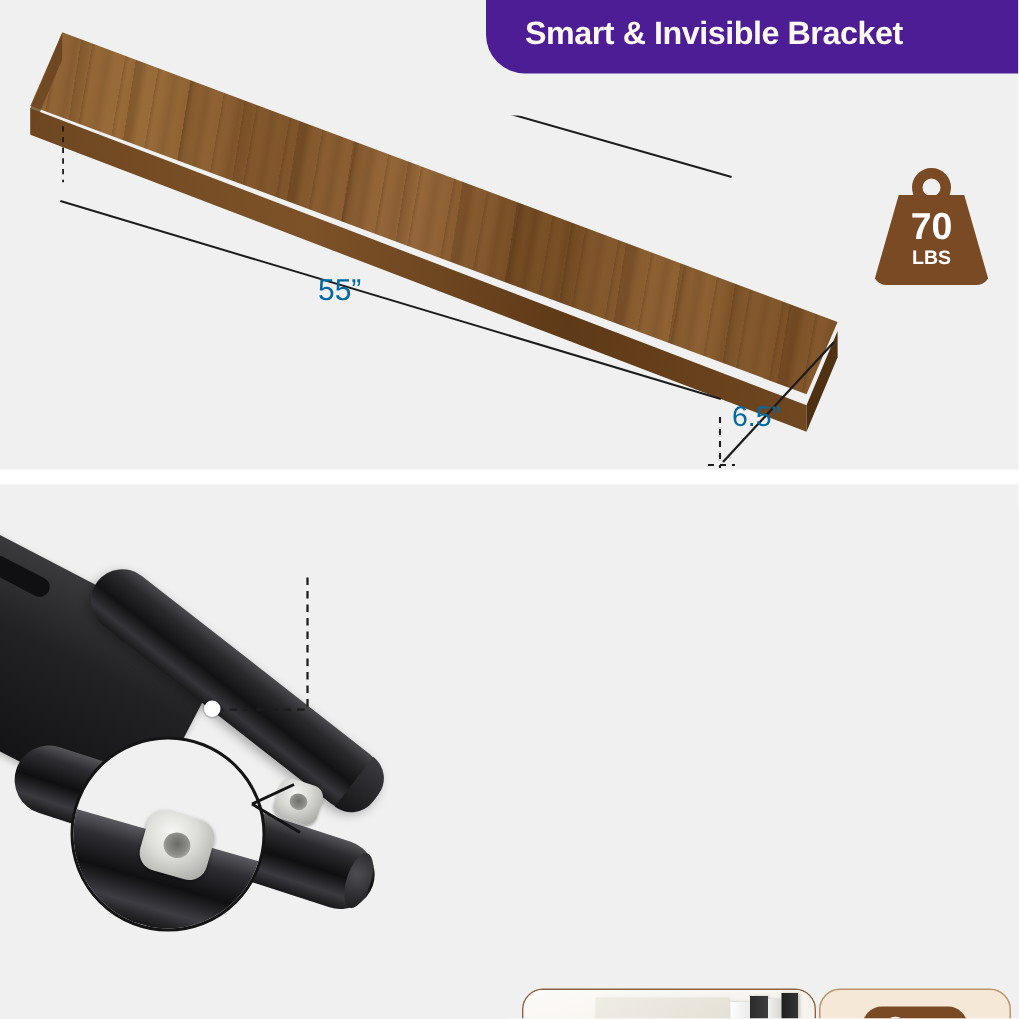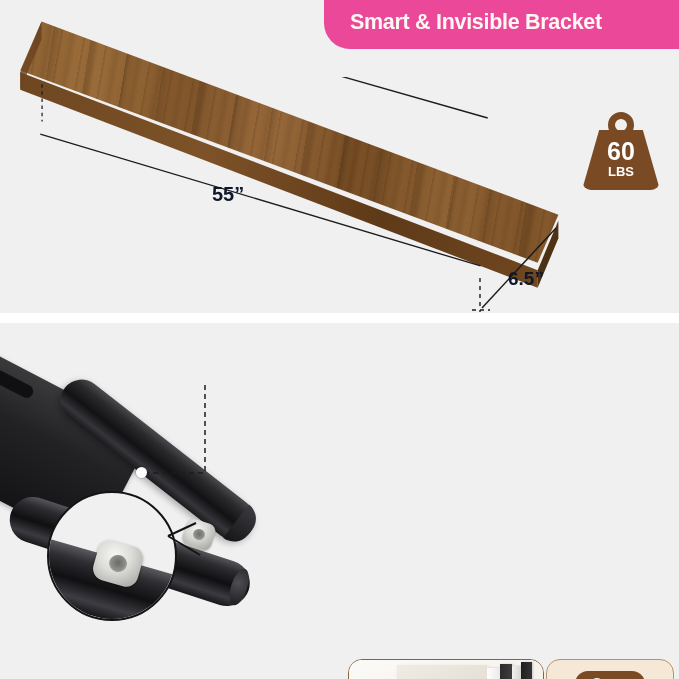"Smart & Invisible Bracket" #headline-banner { background: #ec4899 -> #4c1d95 }
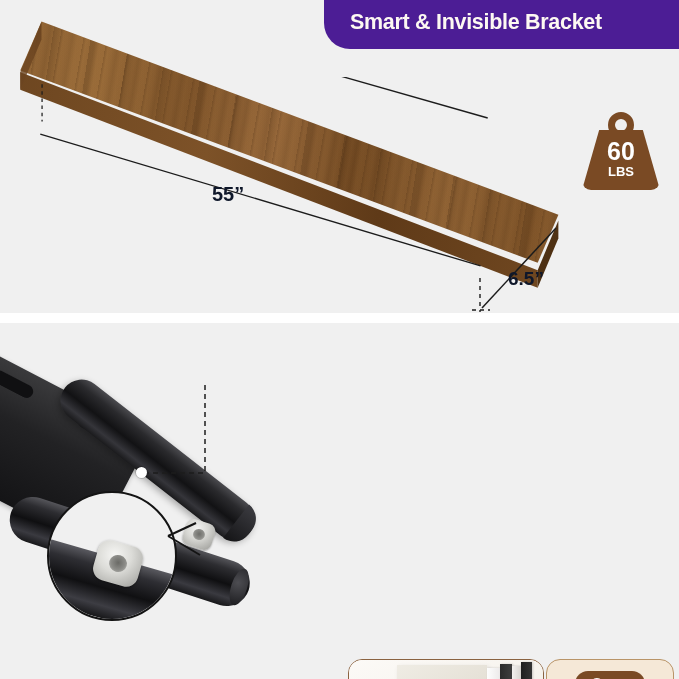"60" span.wb-num { text: 60 -> 70 }
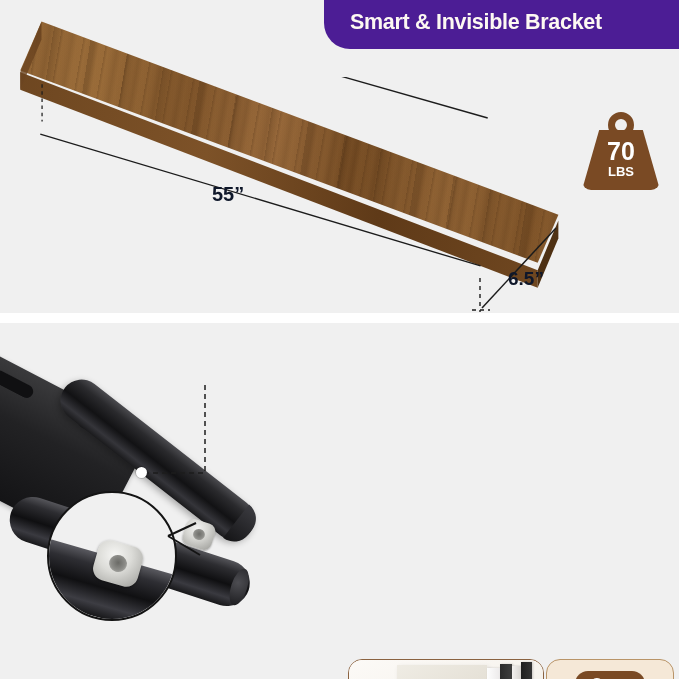"55”" .dim-label { color: #0f172a -> #0369a1; font-weight: 700 -> 400 }
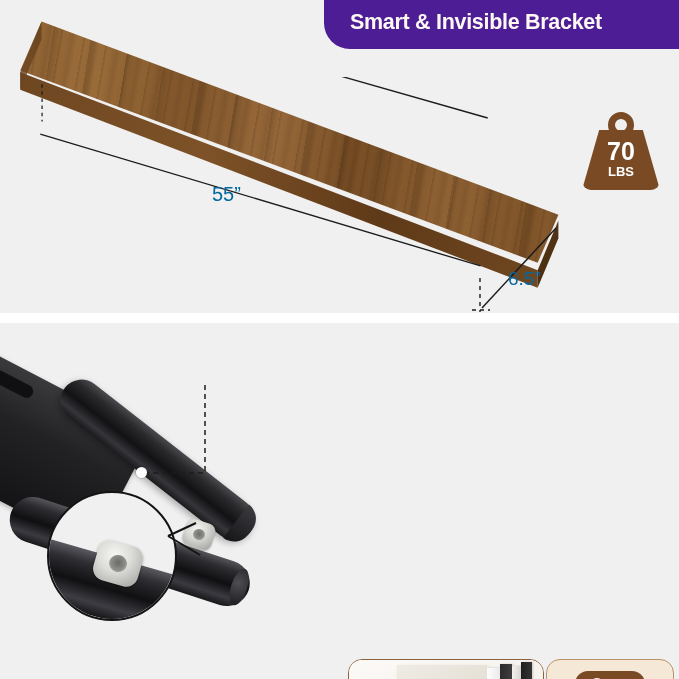"6.5”" #label-65 { left: 508px -> 488px }
